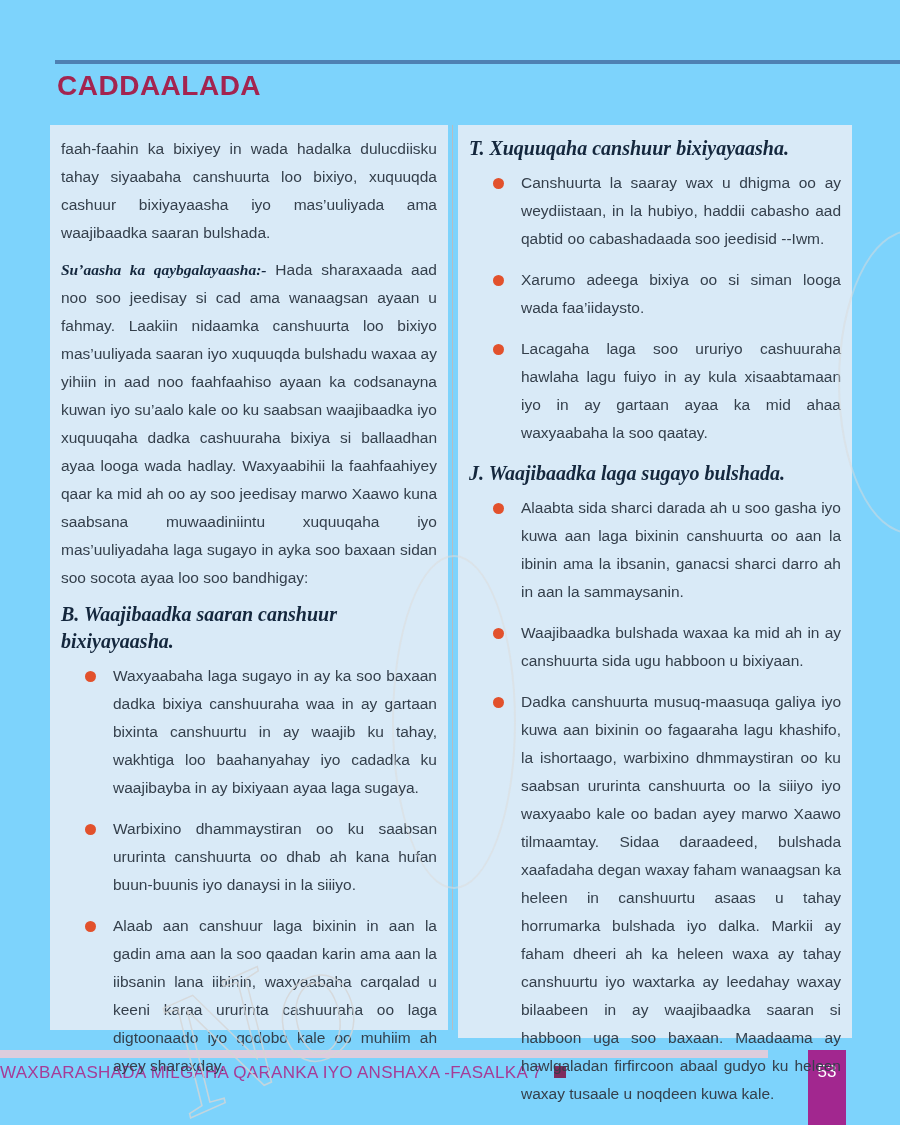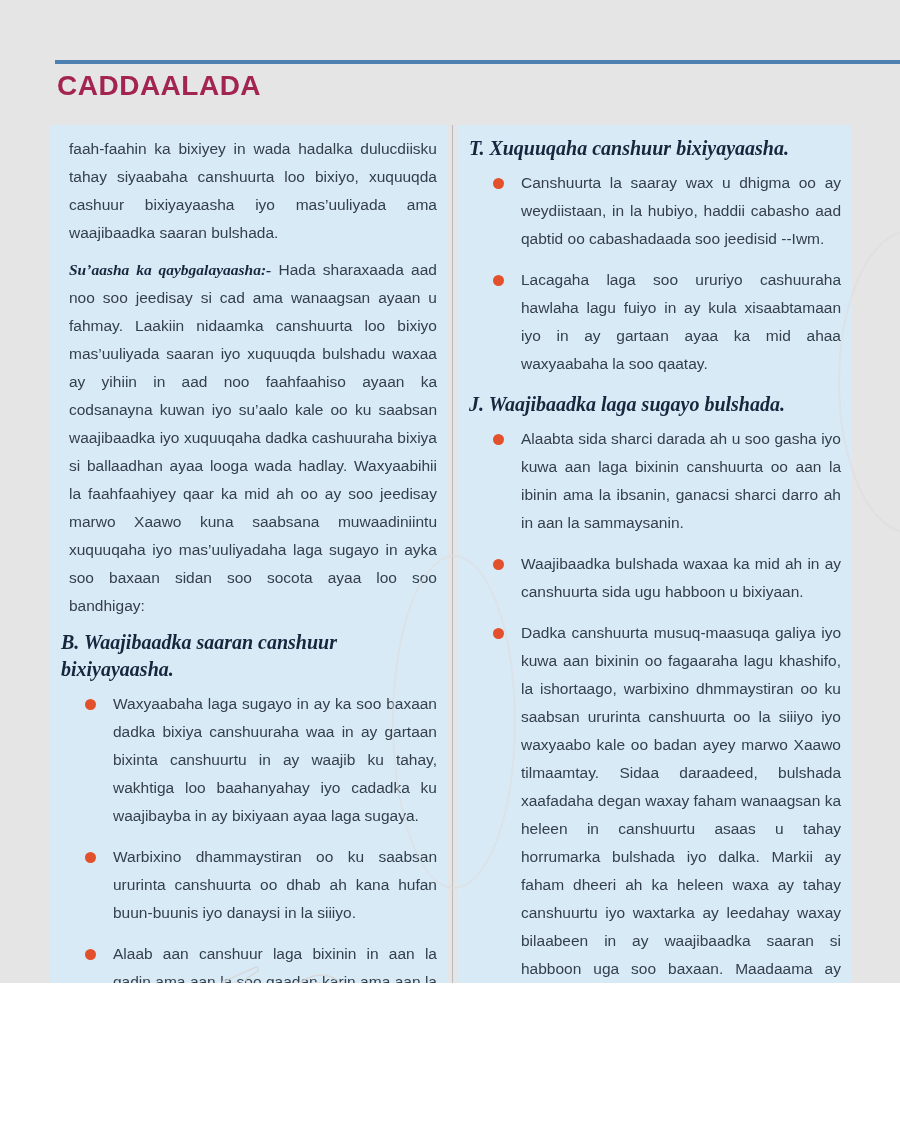"CADDAALADA" .page { background: #e5e5e5 -> #7dd3fc; height: 983px -> 1125px }
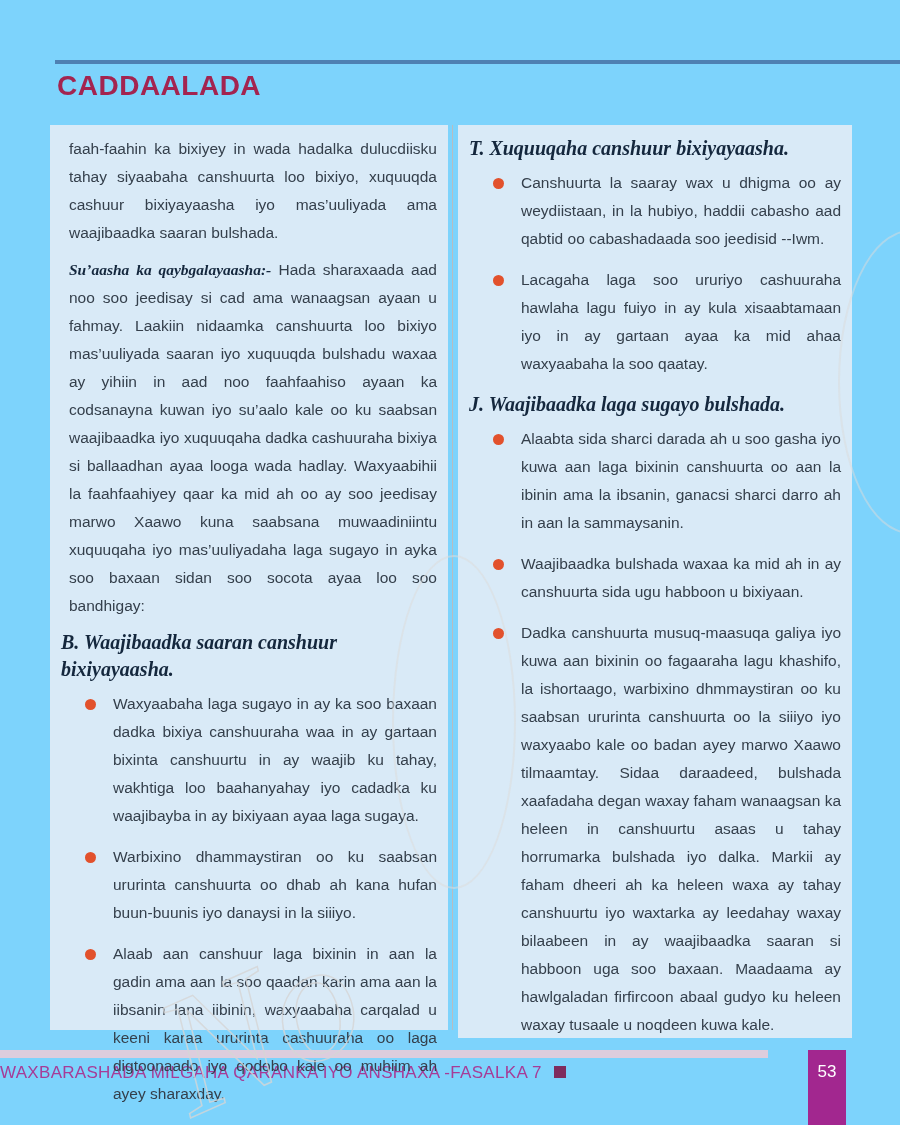"faah-faahin ka bixiyey in wada" .para { margin: 0 0 9px 8px -> 0 0 9px 0 }
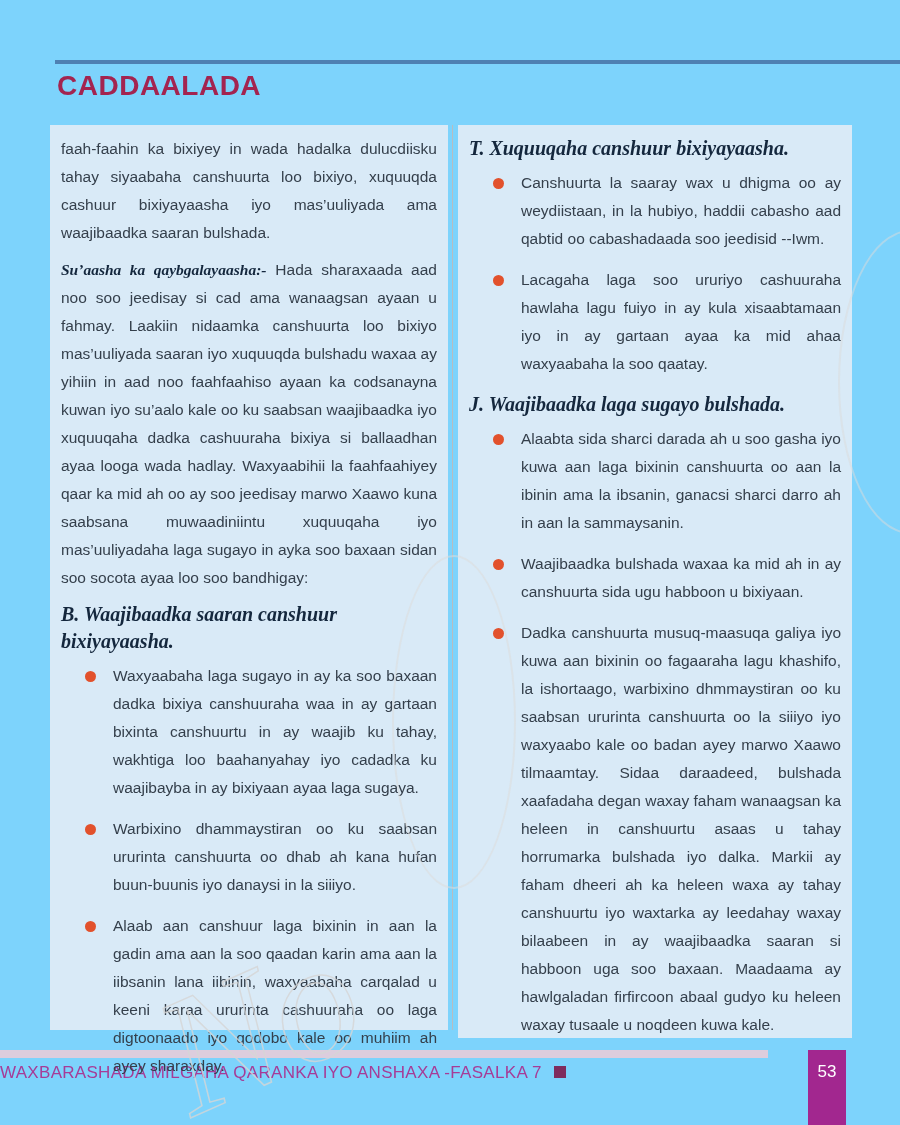"Xarumo adeega bixiya oo si" li { html: none -> <li><span></span><span>Xarumo adeega bixiya oo si siman looga wada faa’iidaysto.</span></li> }
